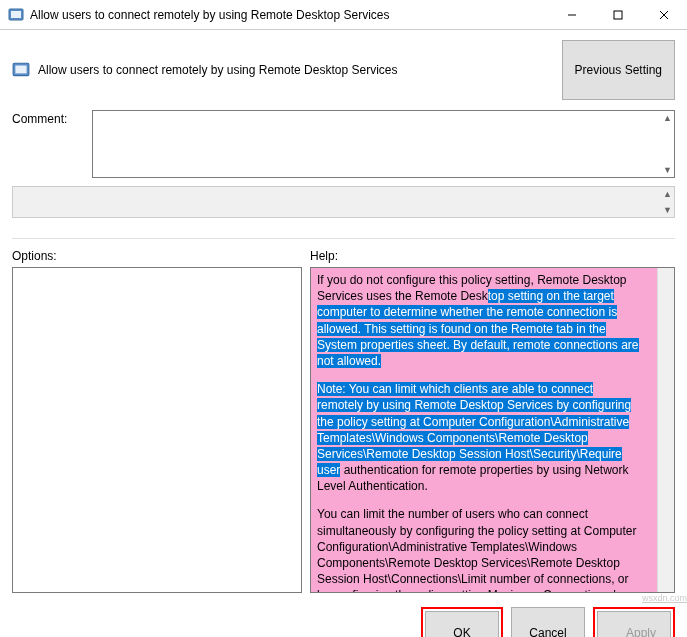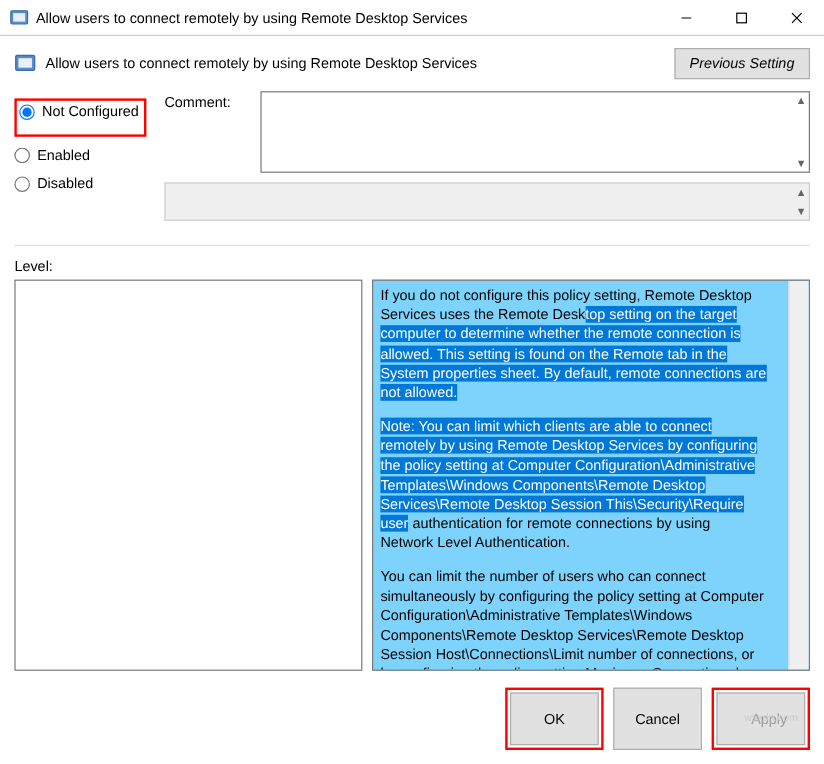"Previous Setting" .nav-btn { font-style: italic -> none; padding: 5px 12px -> 22px 12px }
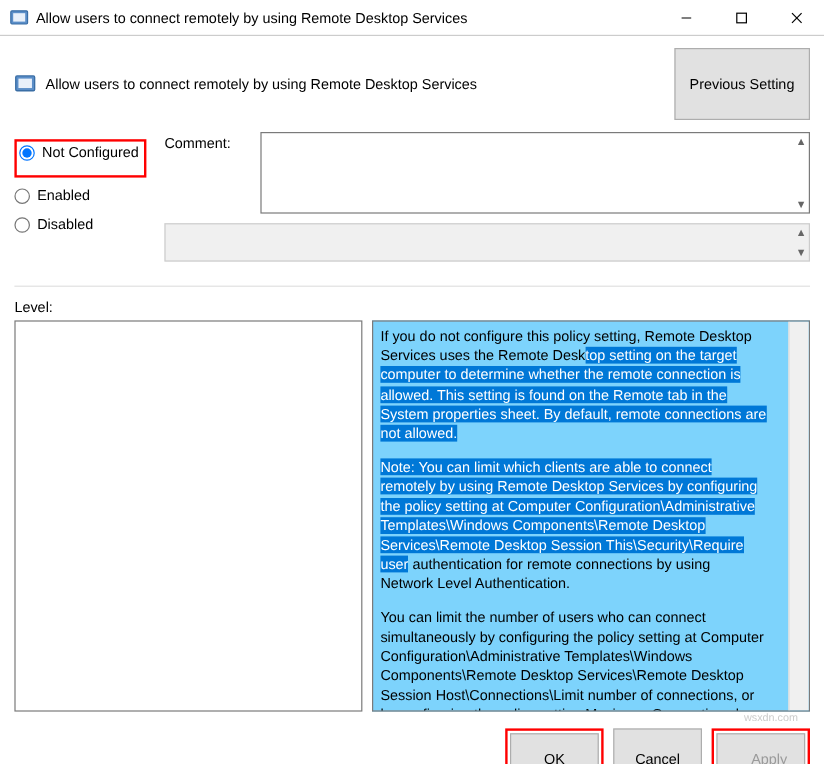"Not Configured" div.radio-col { html: <div> <span> <label> <input> <span>Not Configured</span> </label> </span> <label> <input> <span>Enabled</span> </label> <label> <input> <span>Disabled</span> </label> </div> -> none }
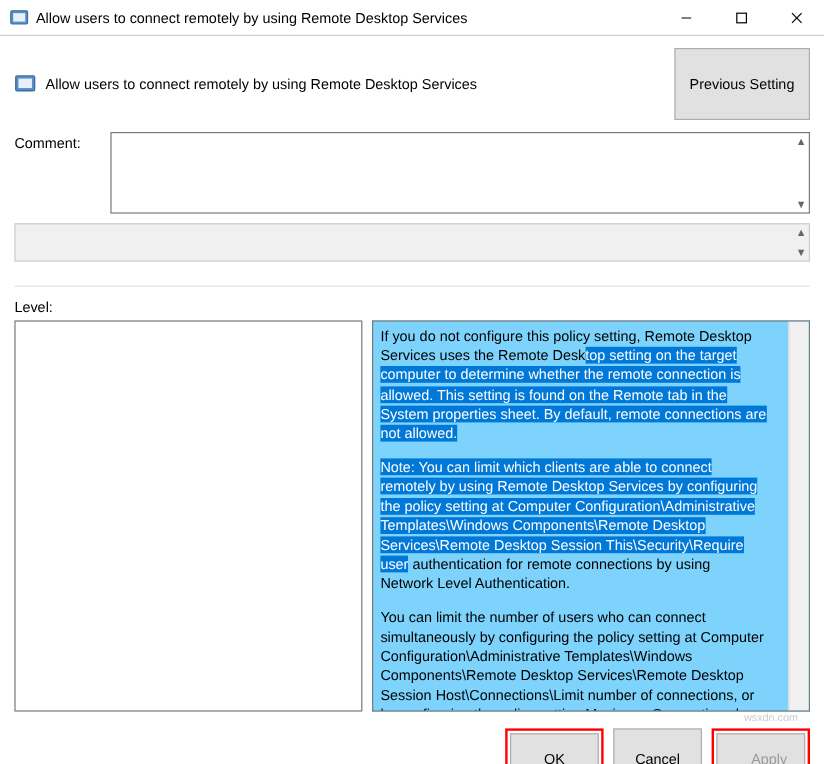"Options:" div.panel-label-left { html: none -> <div>Options:</div> }
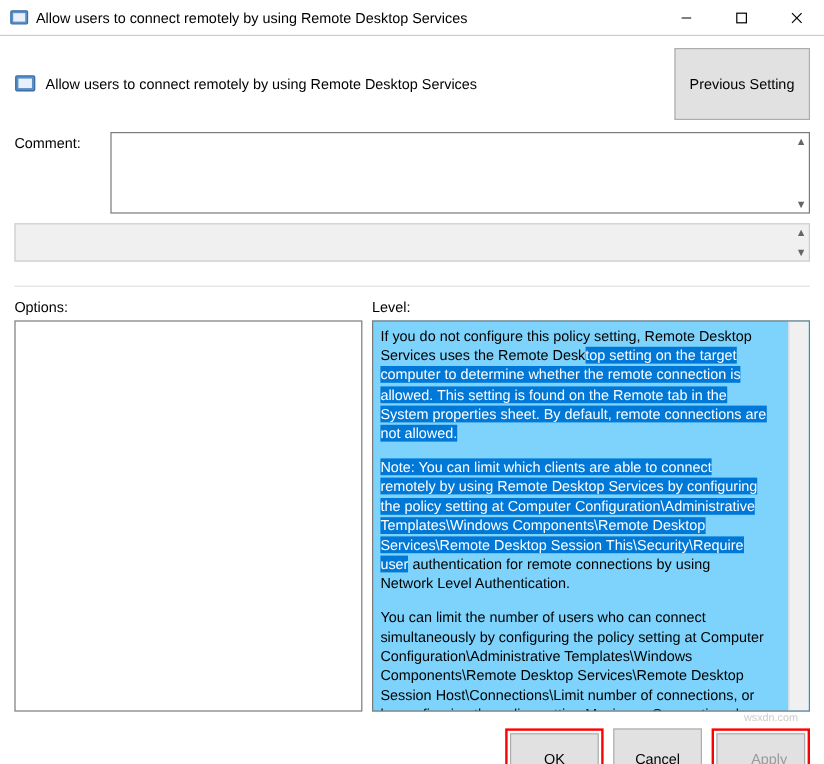"Level:" div.panel-label-right { text: Level -> Help }
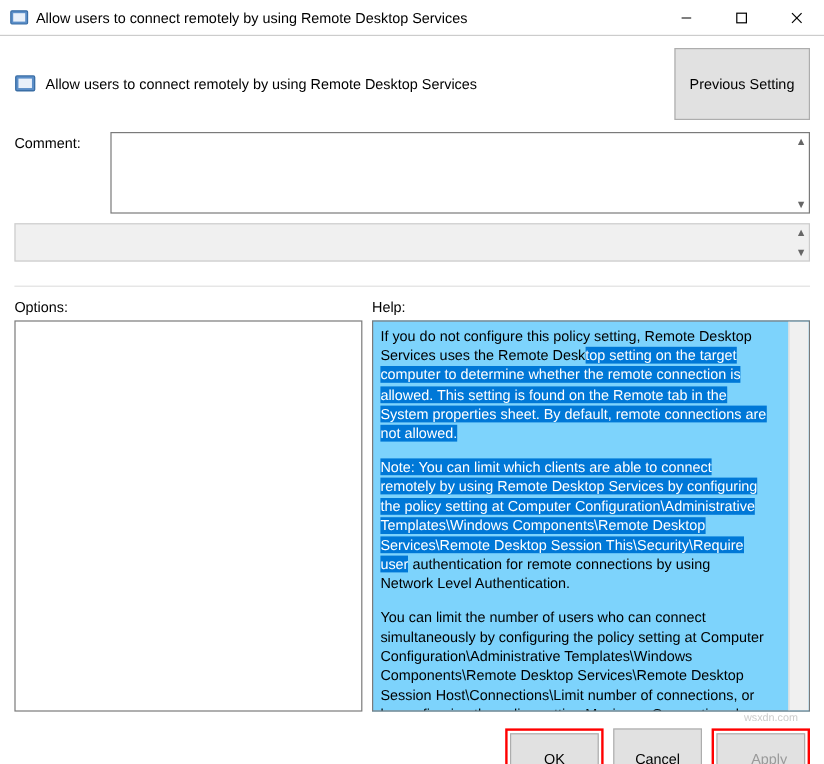"If you do not configure" .help-box { background: #7dd3fc -> #f9a8d4 }
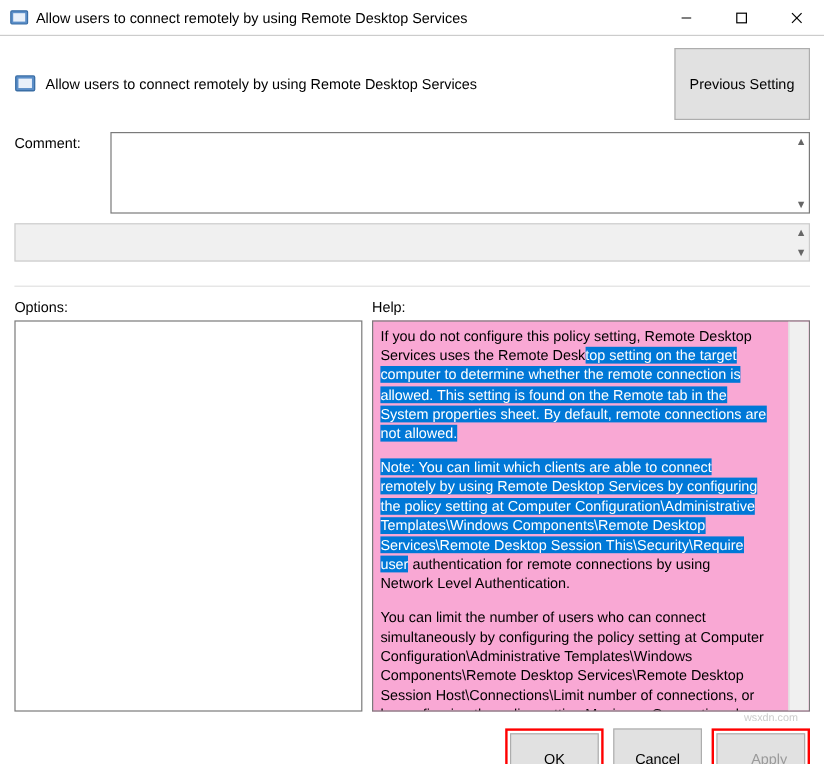"Note: You can limit which" span.sel { text: This -> Host }
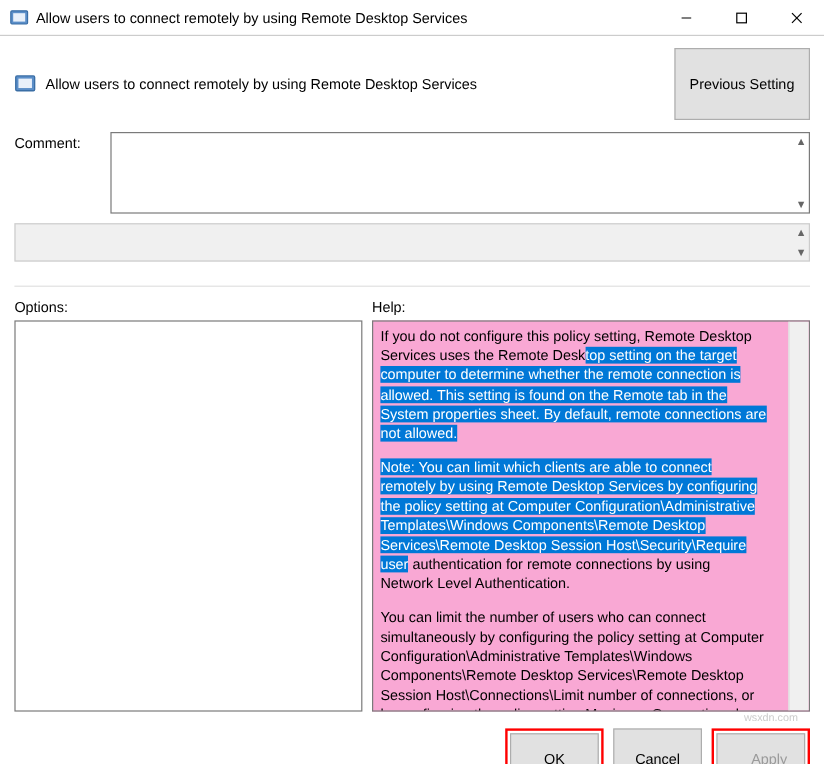"authentication for remote connections by" span { text: connections -> properties }
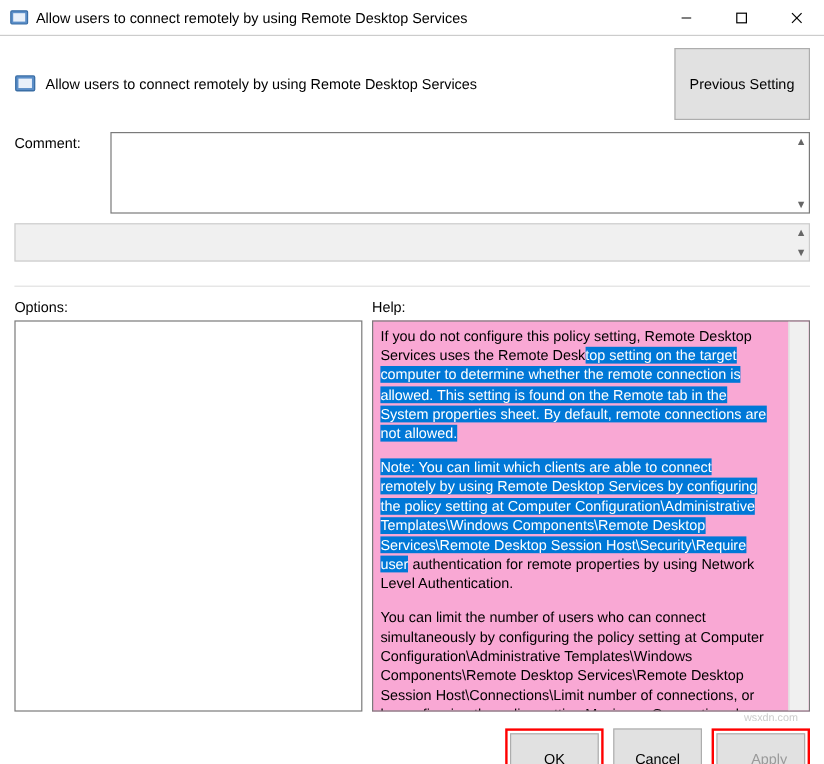"wsxdn.com" .watermark { right: 22px -> 0; text-decoration: none -> underline }
